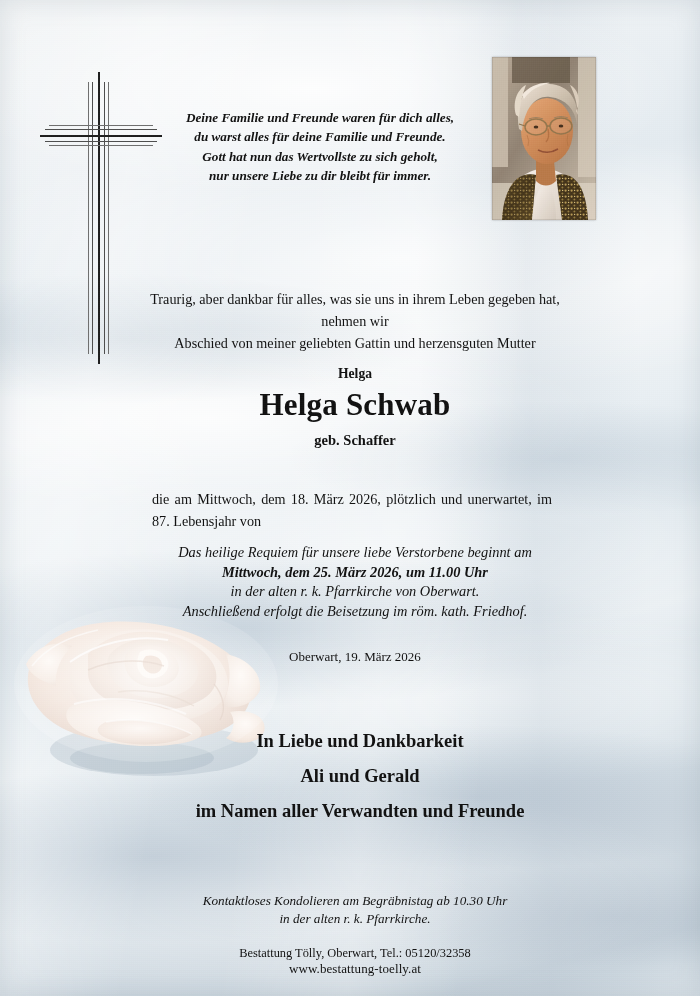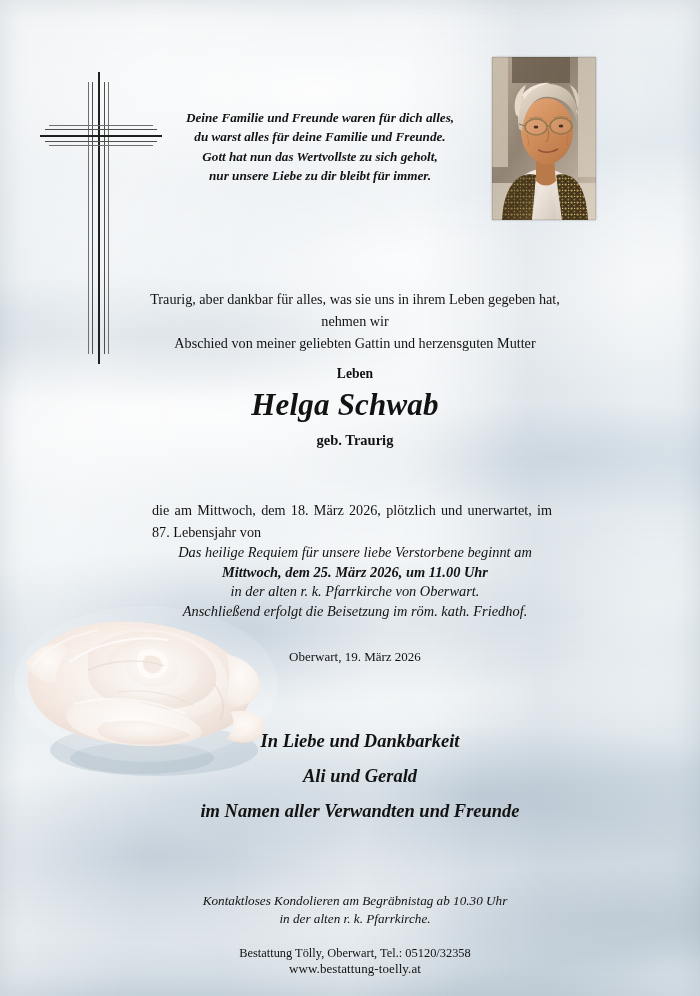"Leben" div.txt { text: Leben -> Helga }
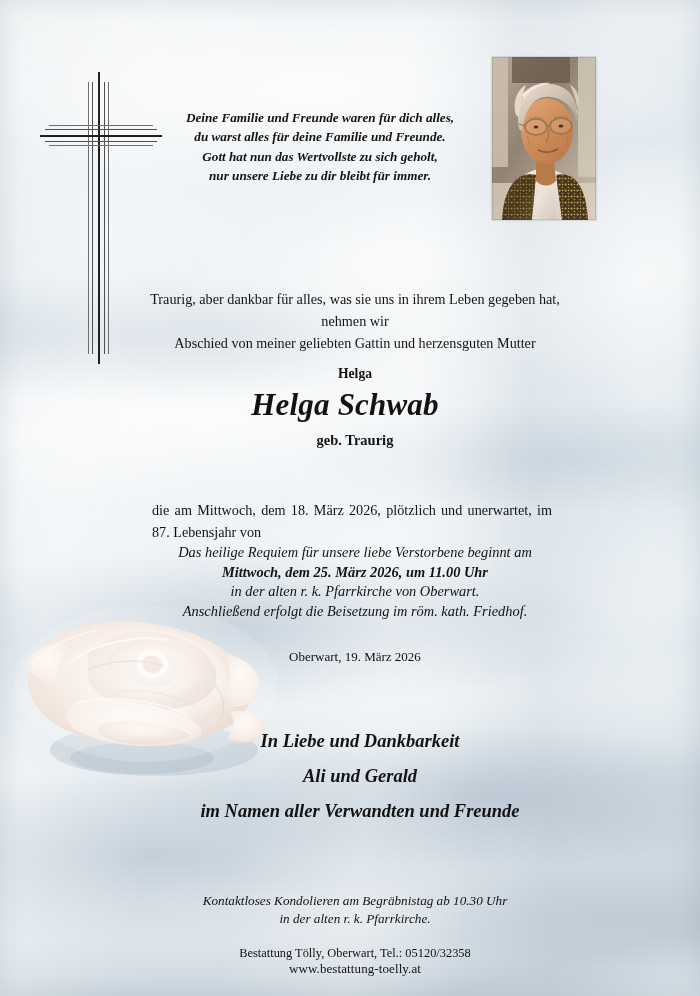"Helga Schwab" .name { font-style: italic -> none; left: 140px -> 150px }
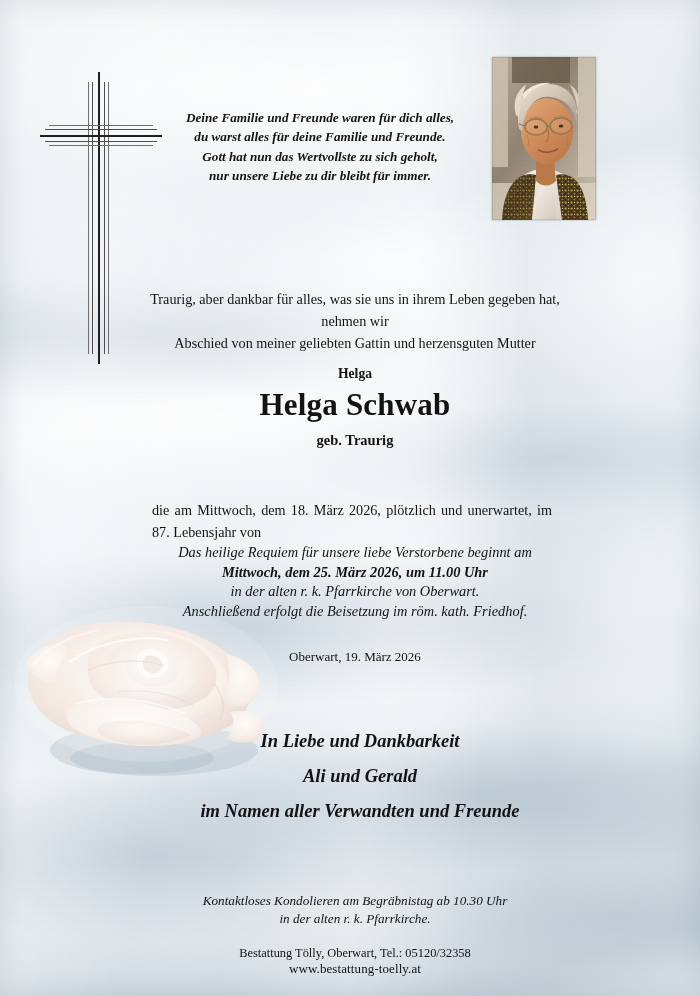"geb. Traurig" div.txt { text: Traurig -> Schaffer }
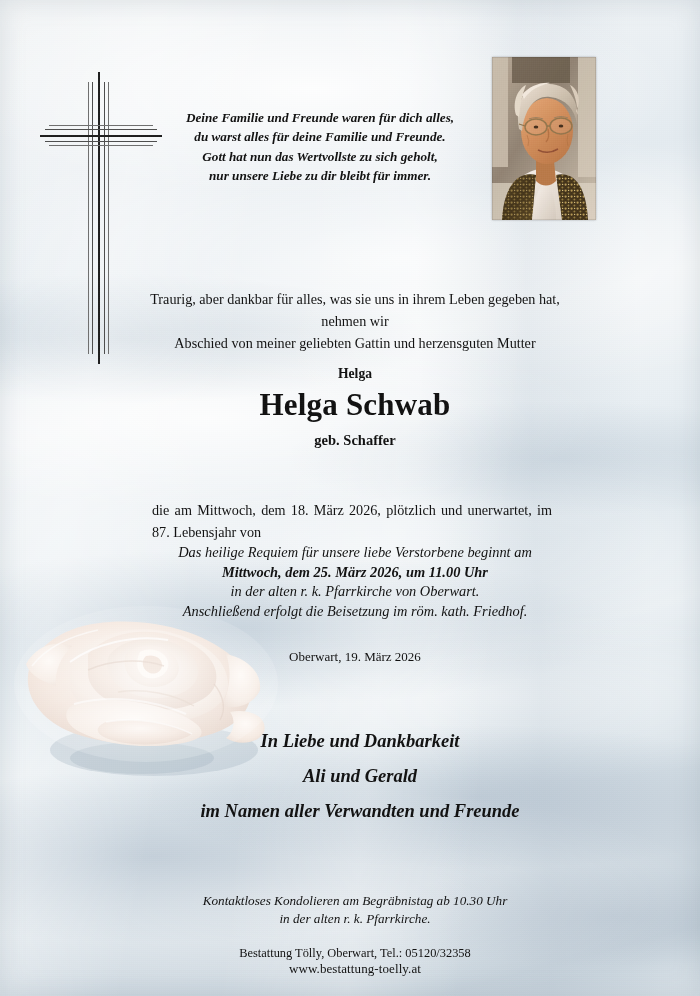"die am Mittwoch, dem 18." .died { top: 500px -> 489px }
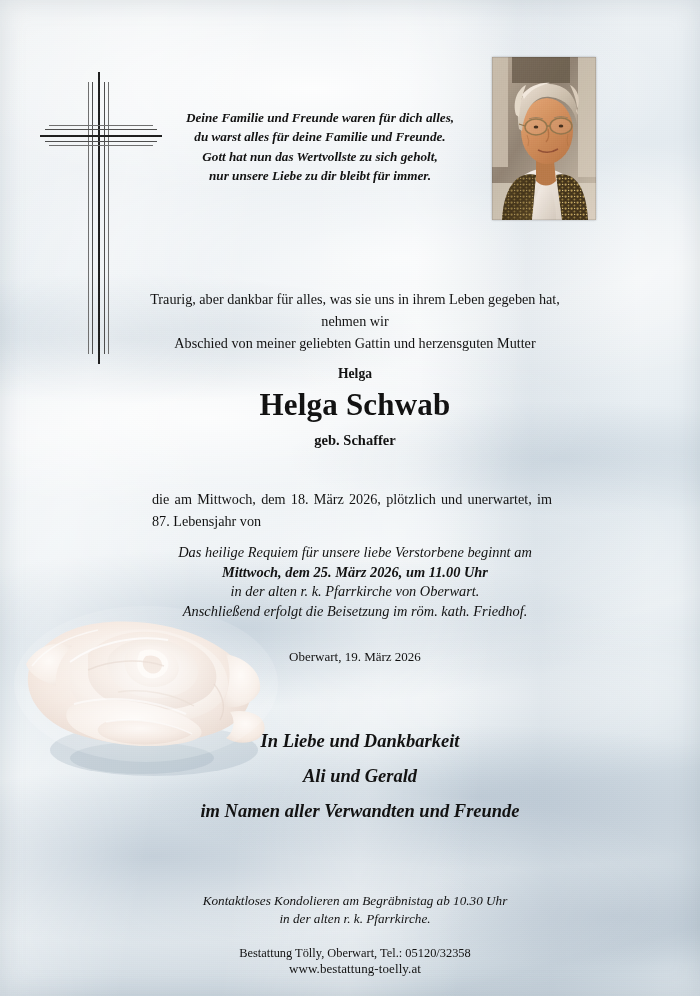"In Liebe und Dankbarkeit" .thanks { font-style: italic -> none }
